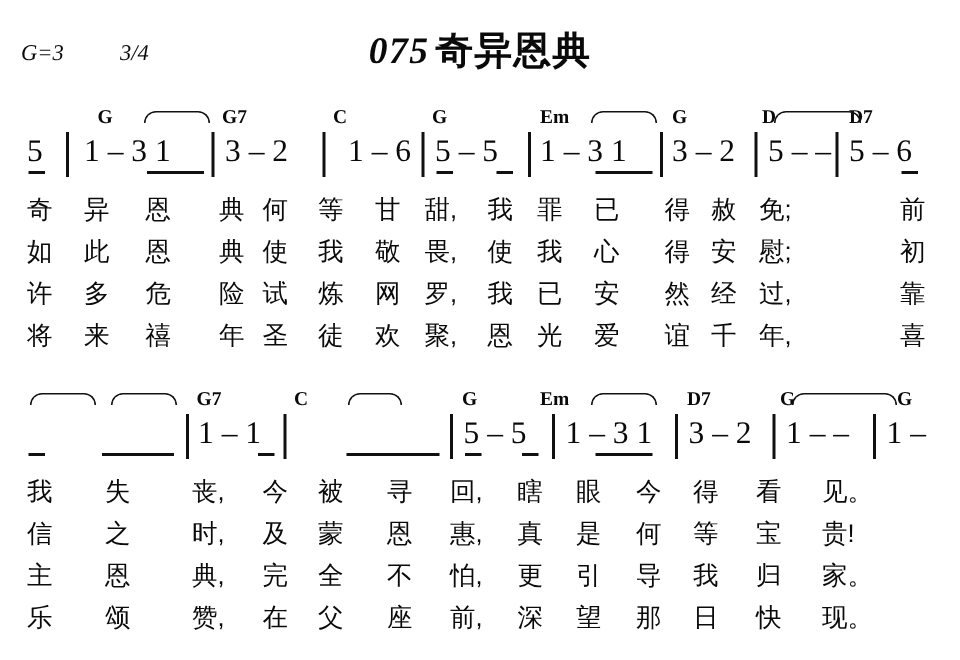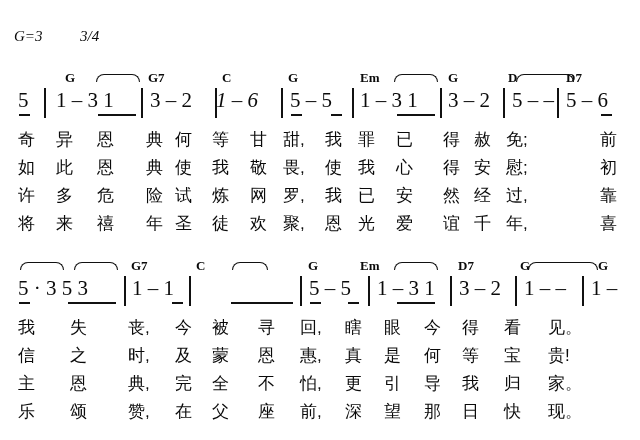"075 奇异恩典" div.title { html: none -> <div> <span>075</span><span>奇异恩典</span> </div> }
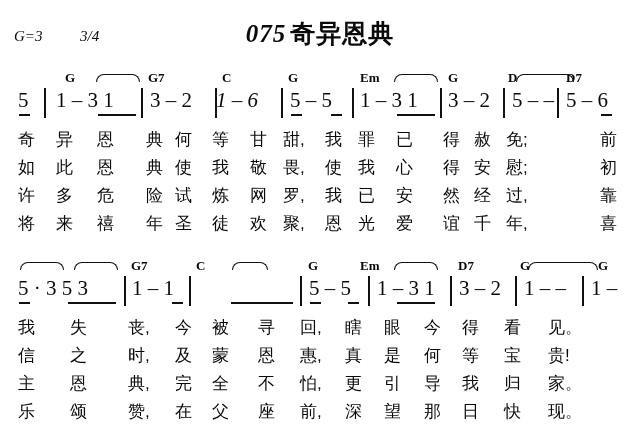"1 – 6" span.note { font-style: italic -> none; left: 216px -> 232px }
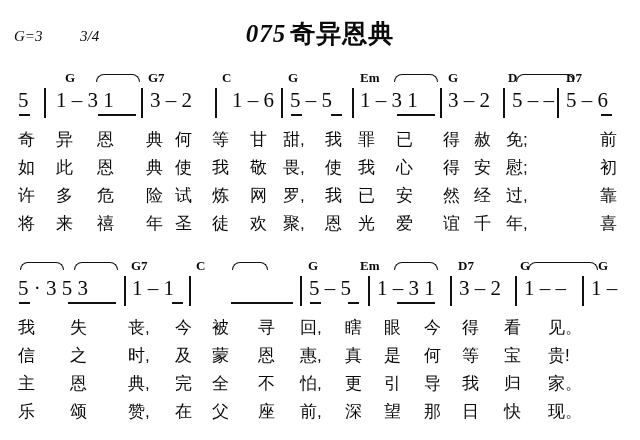"5 · 3 5 3" span.note { html: <span>5 · 3 5 3</span> -> none }
